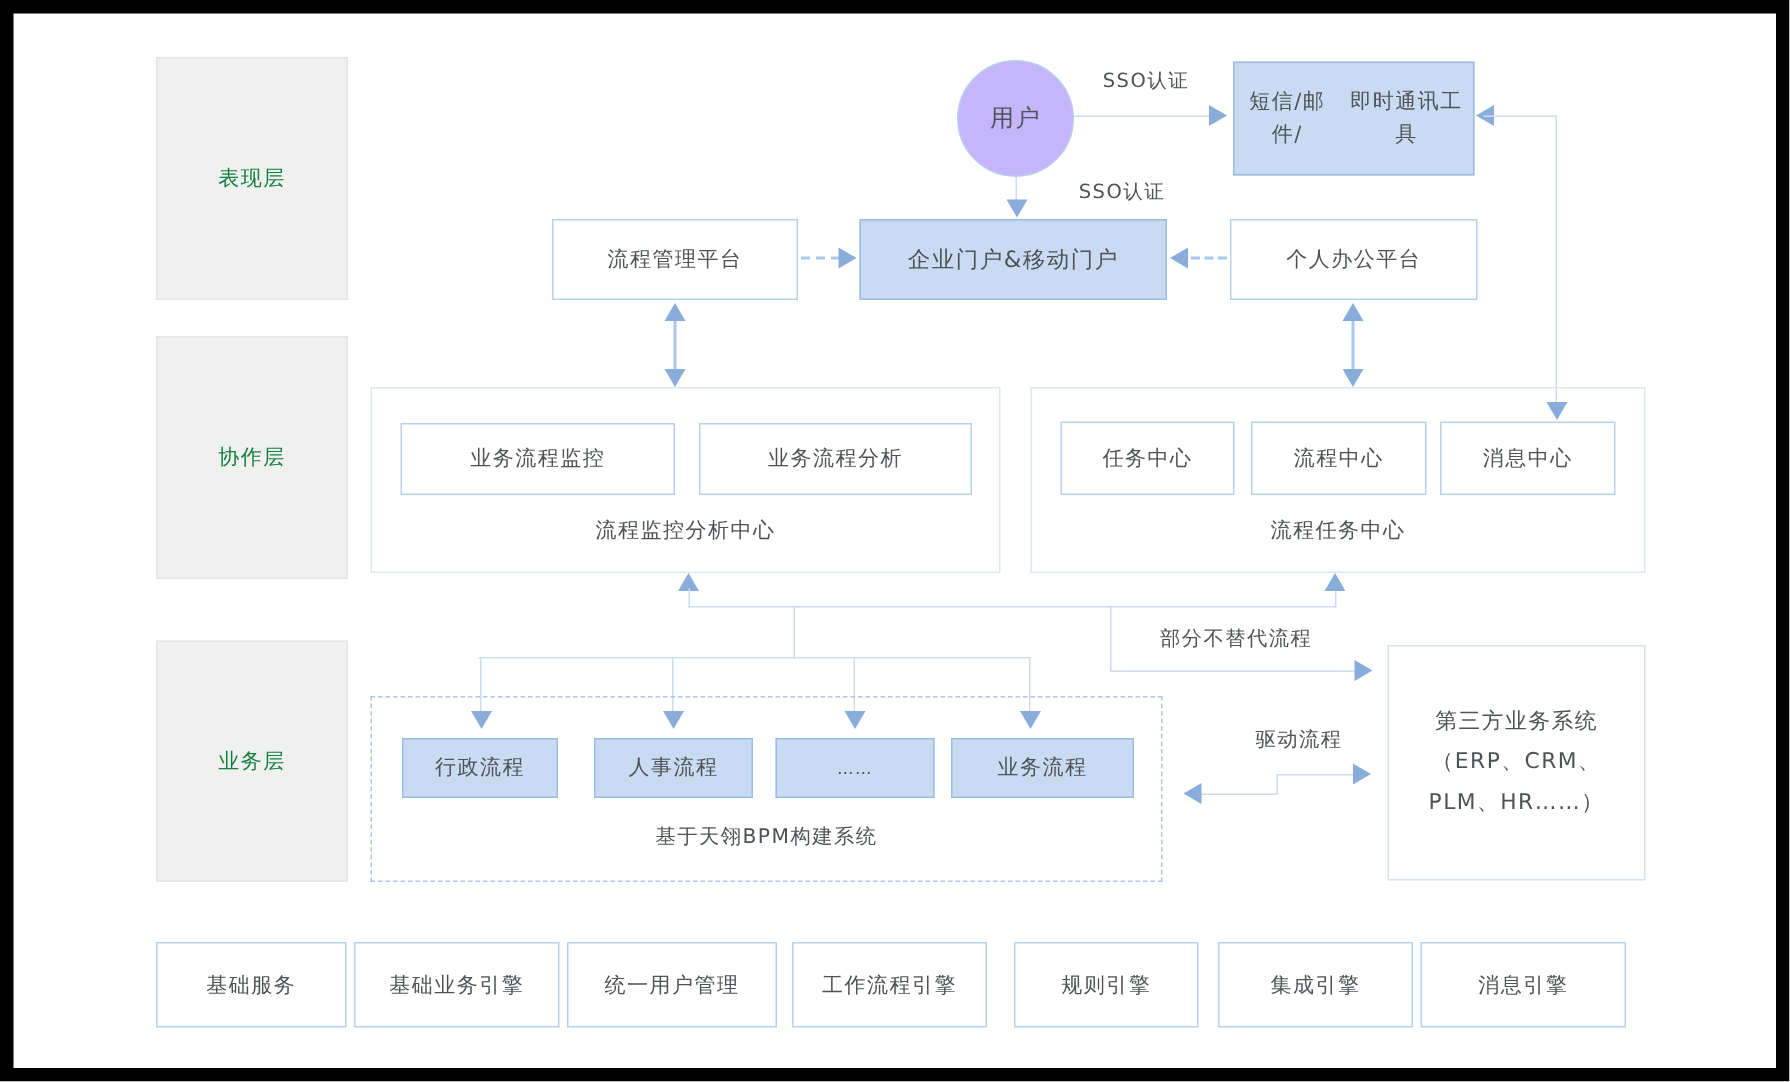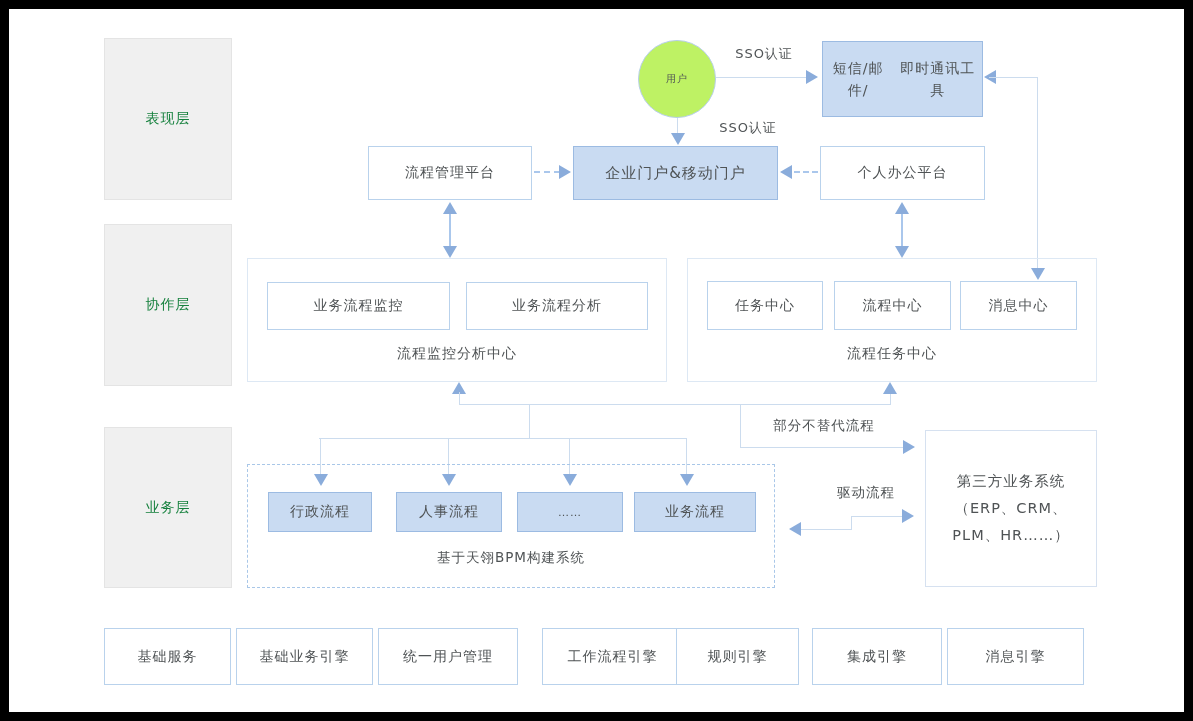"用户" .circle { background: #bef264 -> #c4b5fd; font-size: 10px -> 16px }
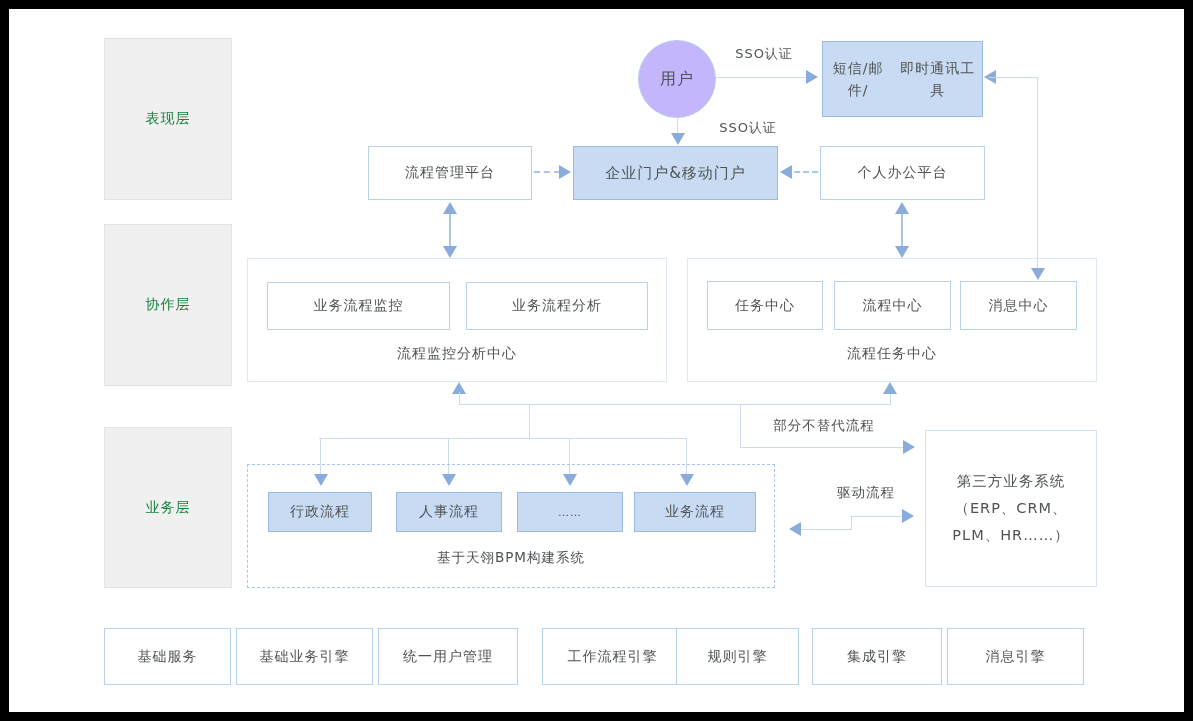"工作流程引擎" div.box { left: 542px -> 528px; width: 141px -> 130px }
